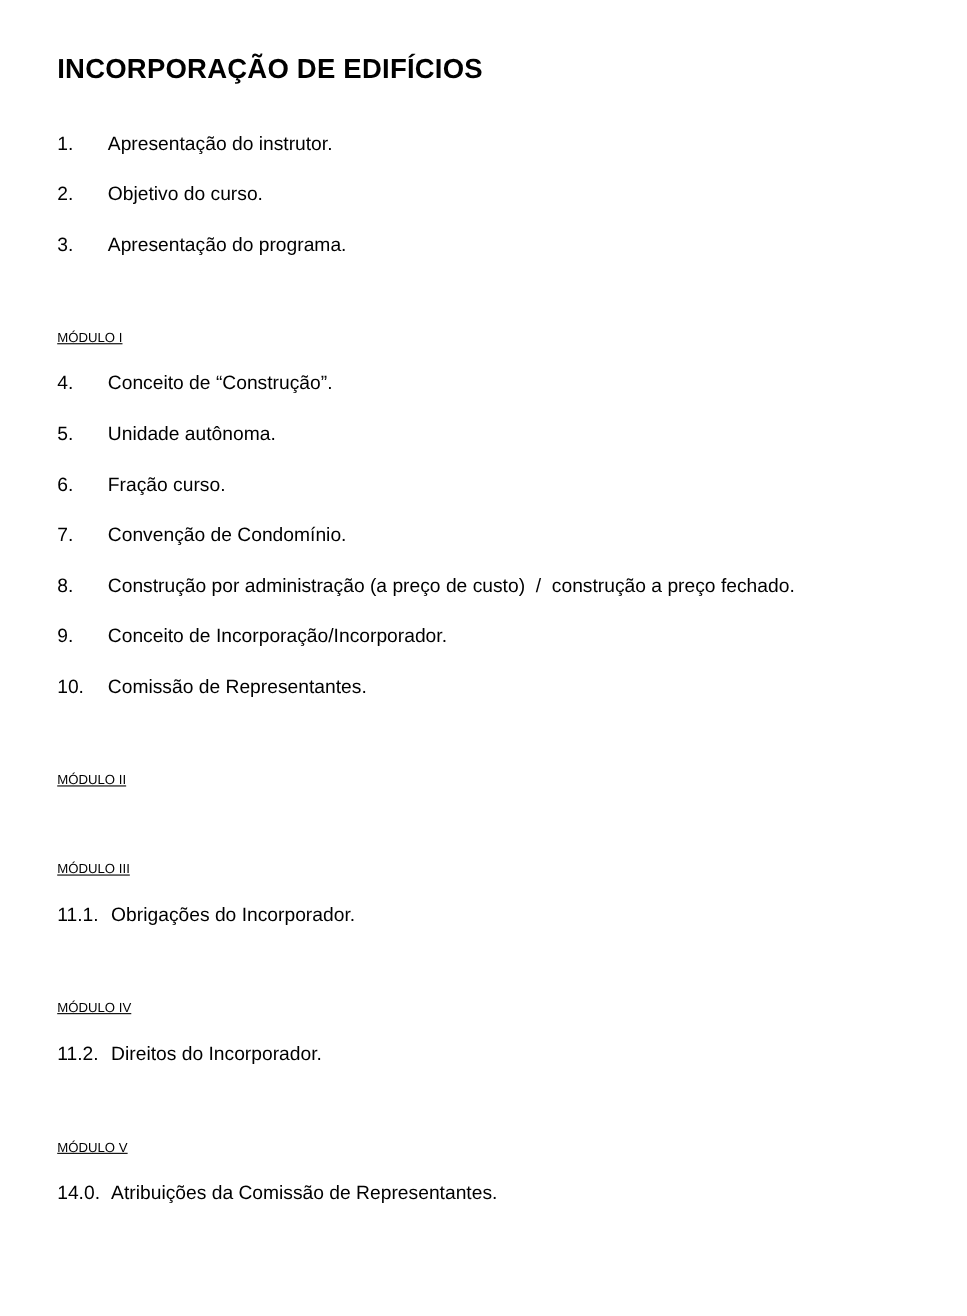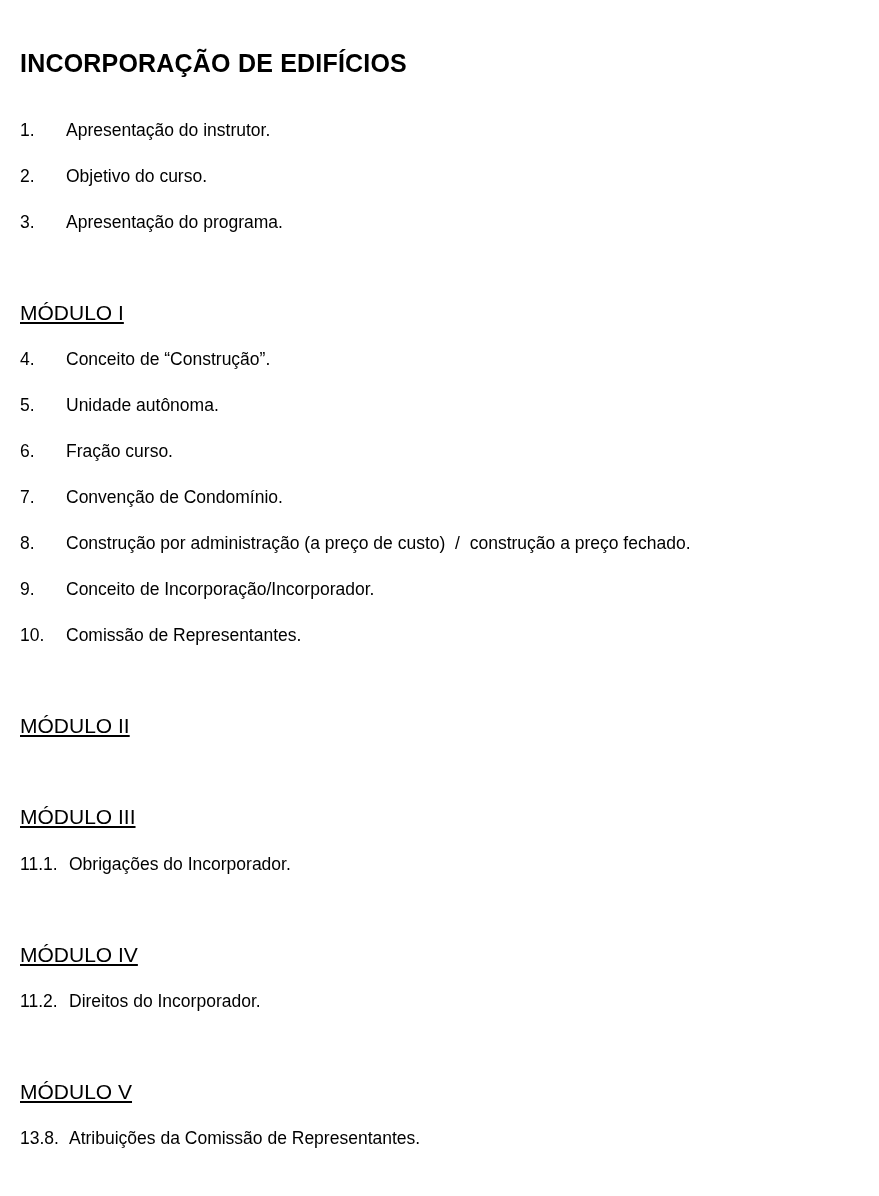"INCORPORAÇÃO DE EDIFÍCIOS" .page { padding: 40px 40px 0 20px -> 40px 40px 0 52px }
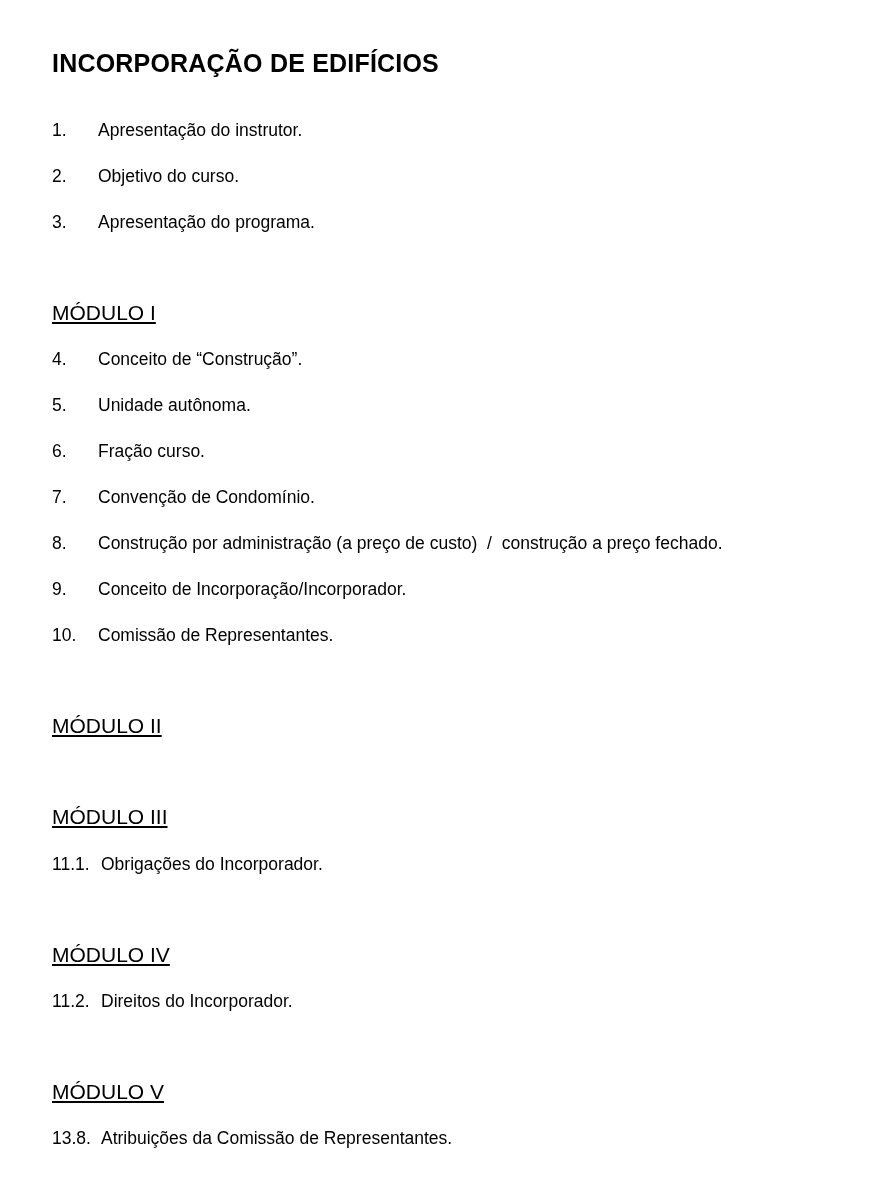"MÓDULO I" .module { font-size: 21px -> 12px }
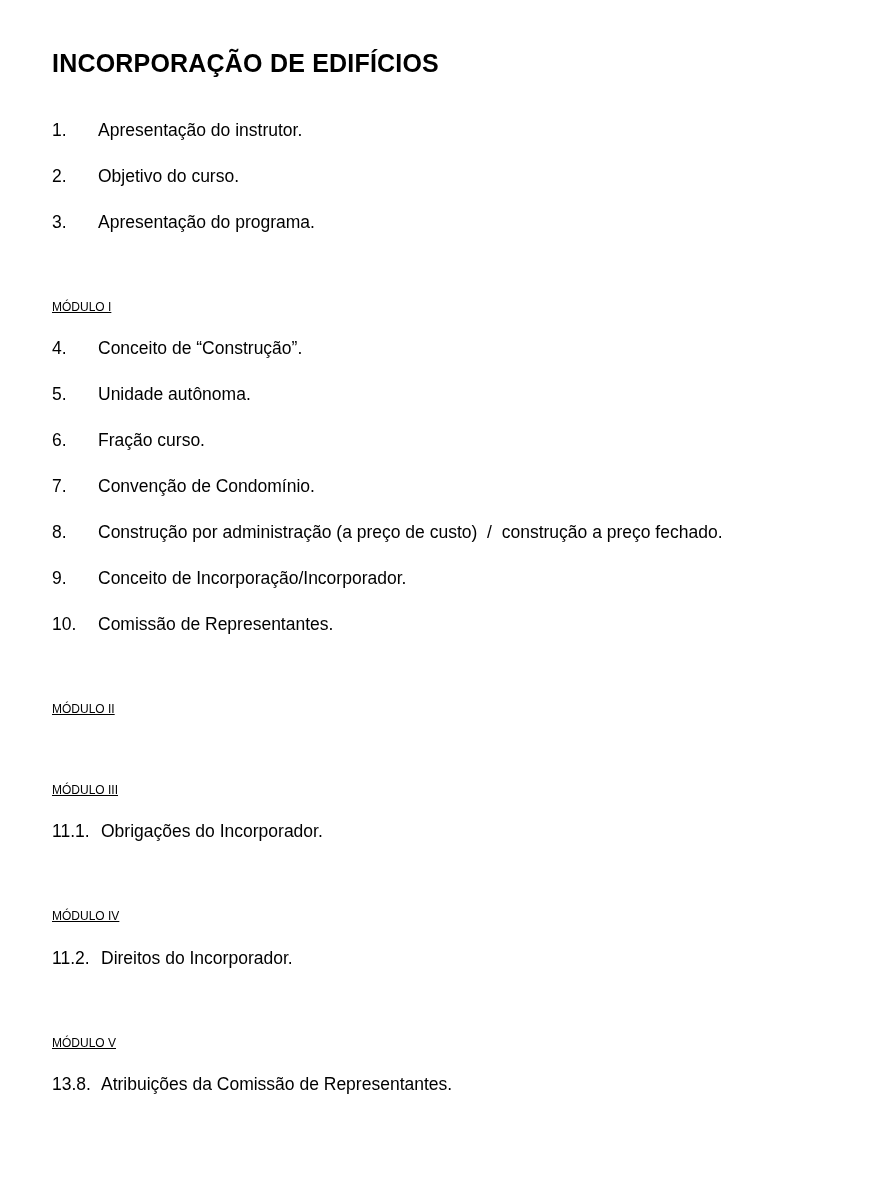"13.8." span.num { text: 13.8 -> 14.0 }
